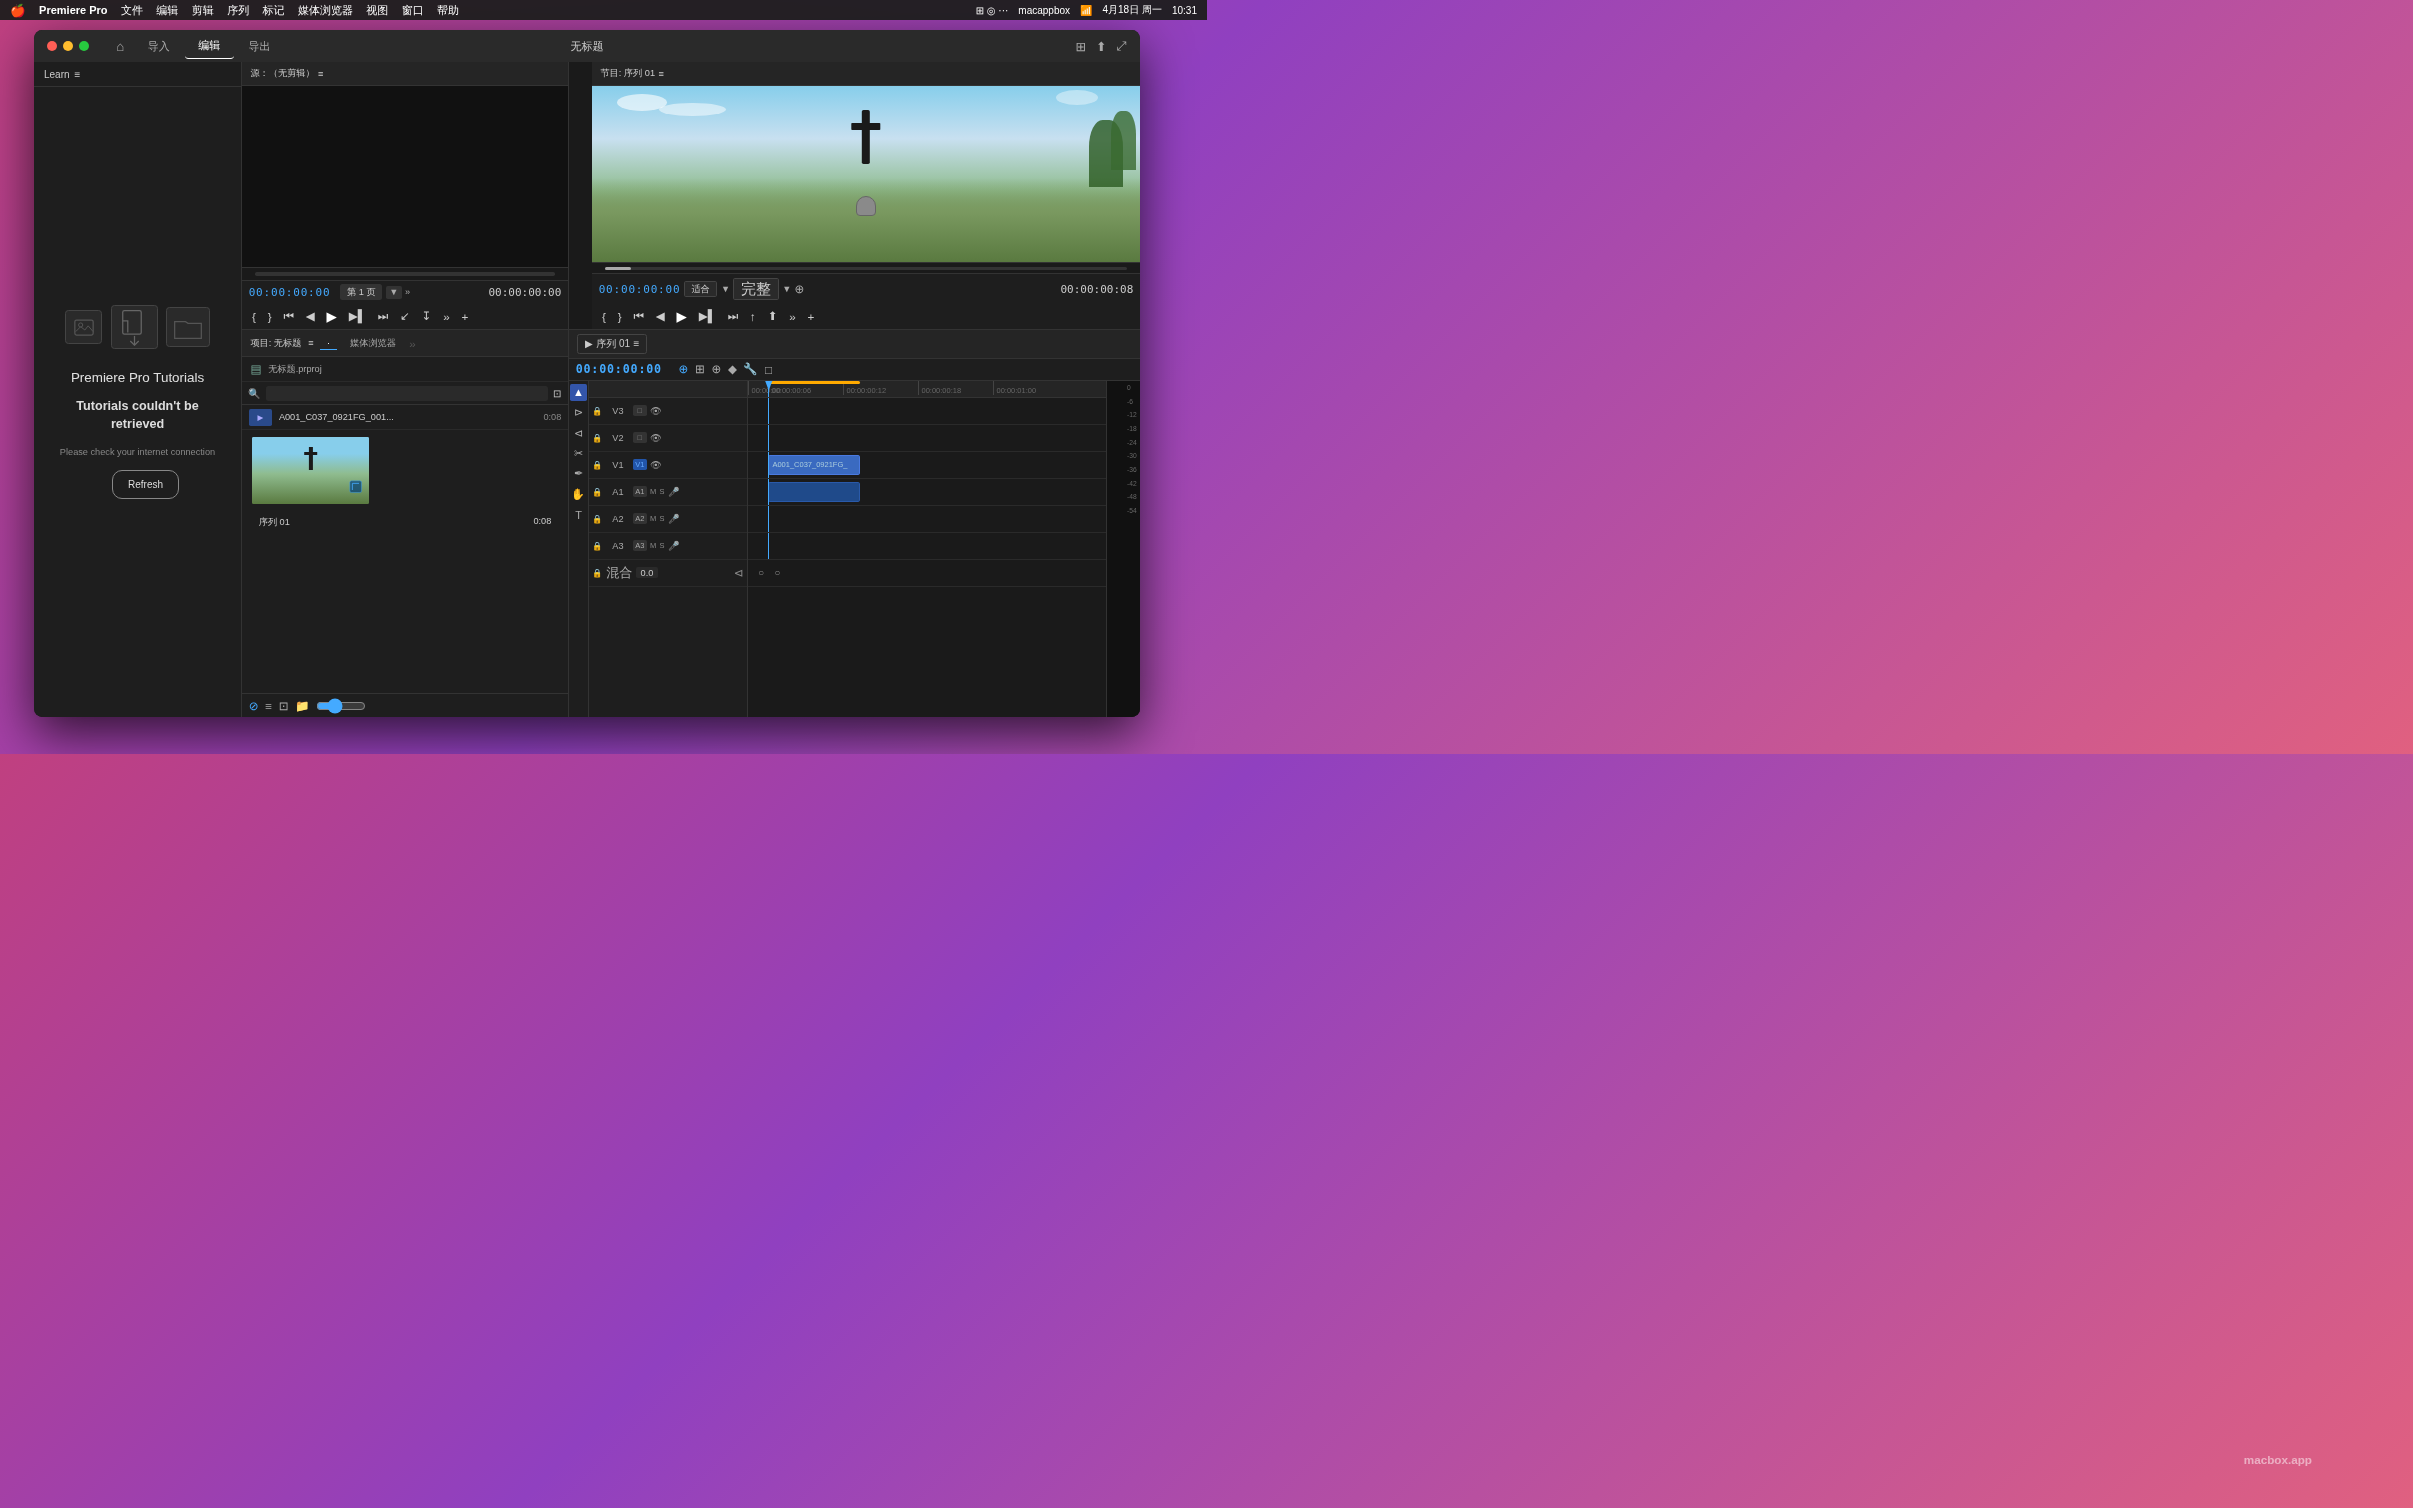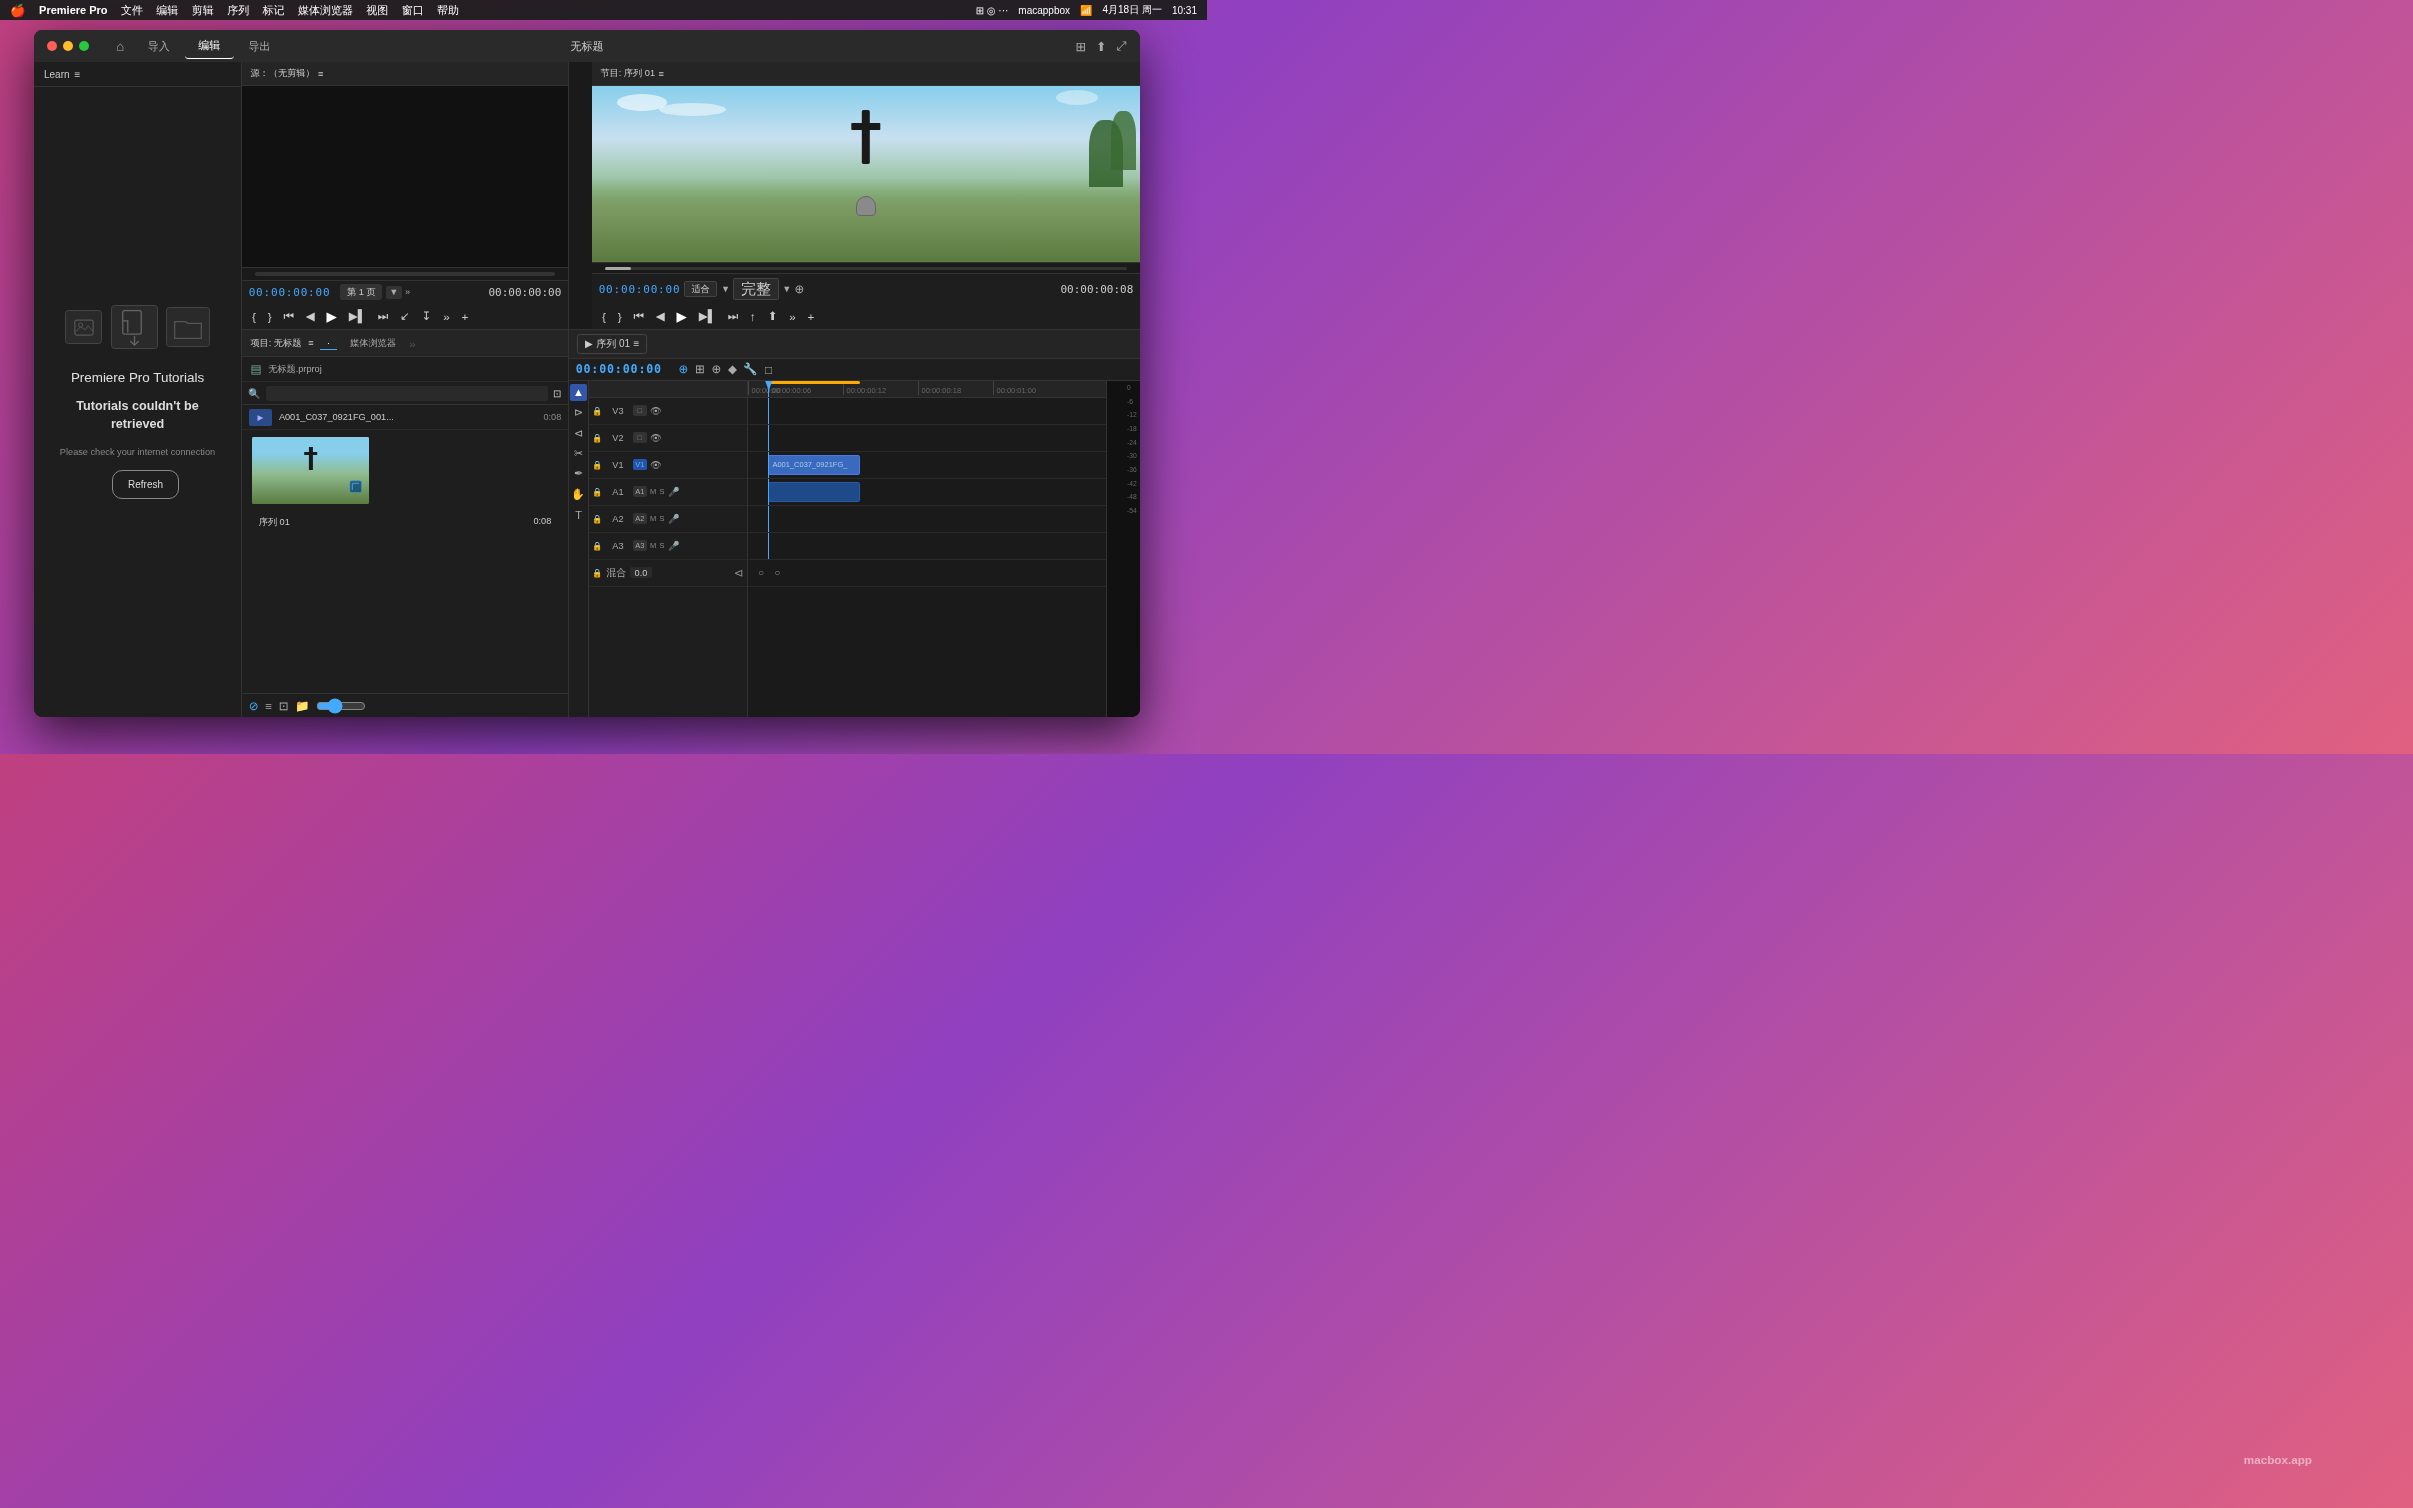"混合" .mix-label { font-size: 10px -> 13px }
